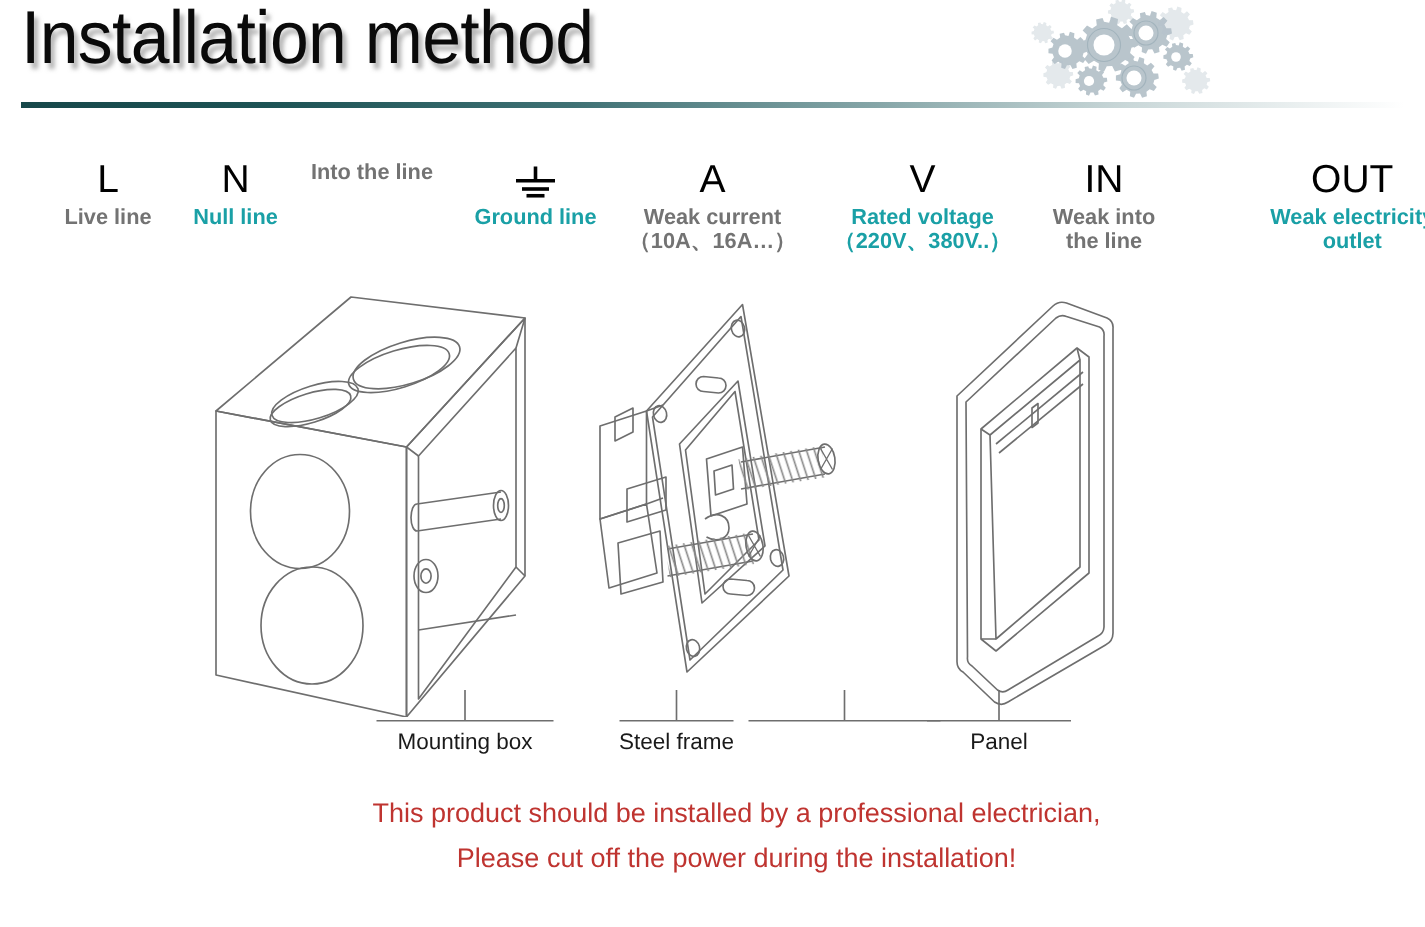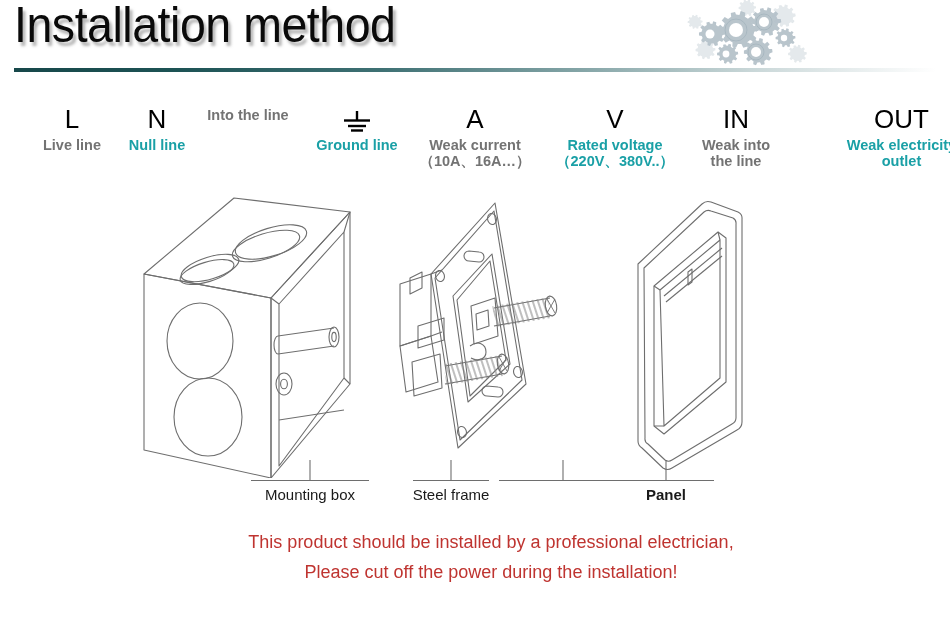"Panel" div.callout { font-weight: bold -> none }
